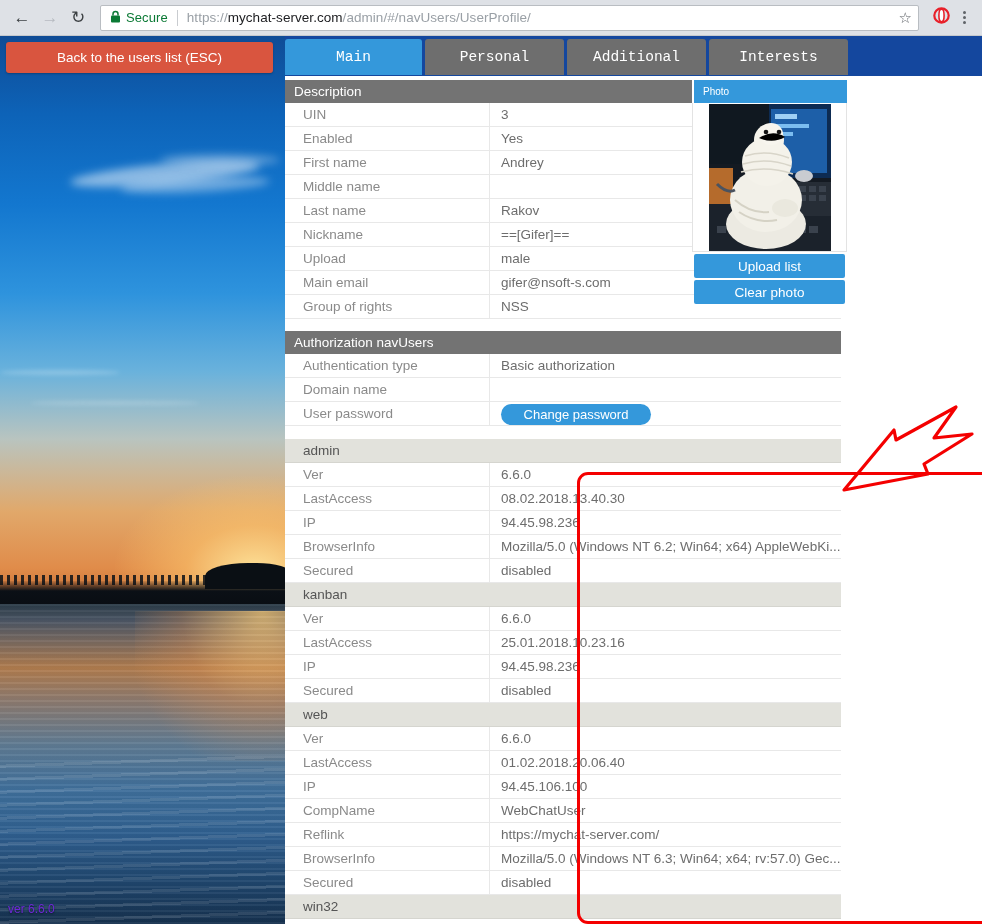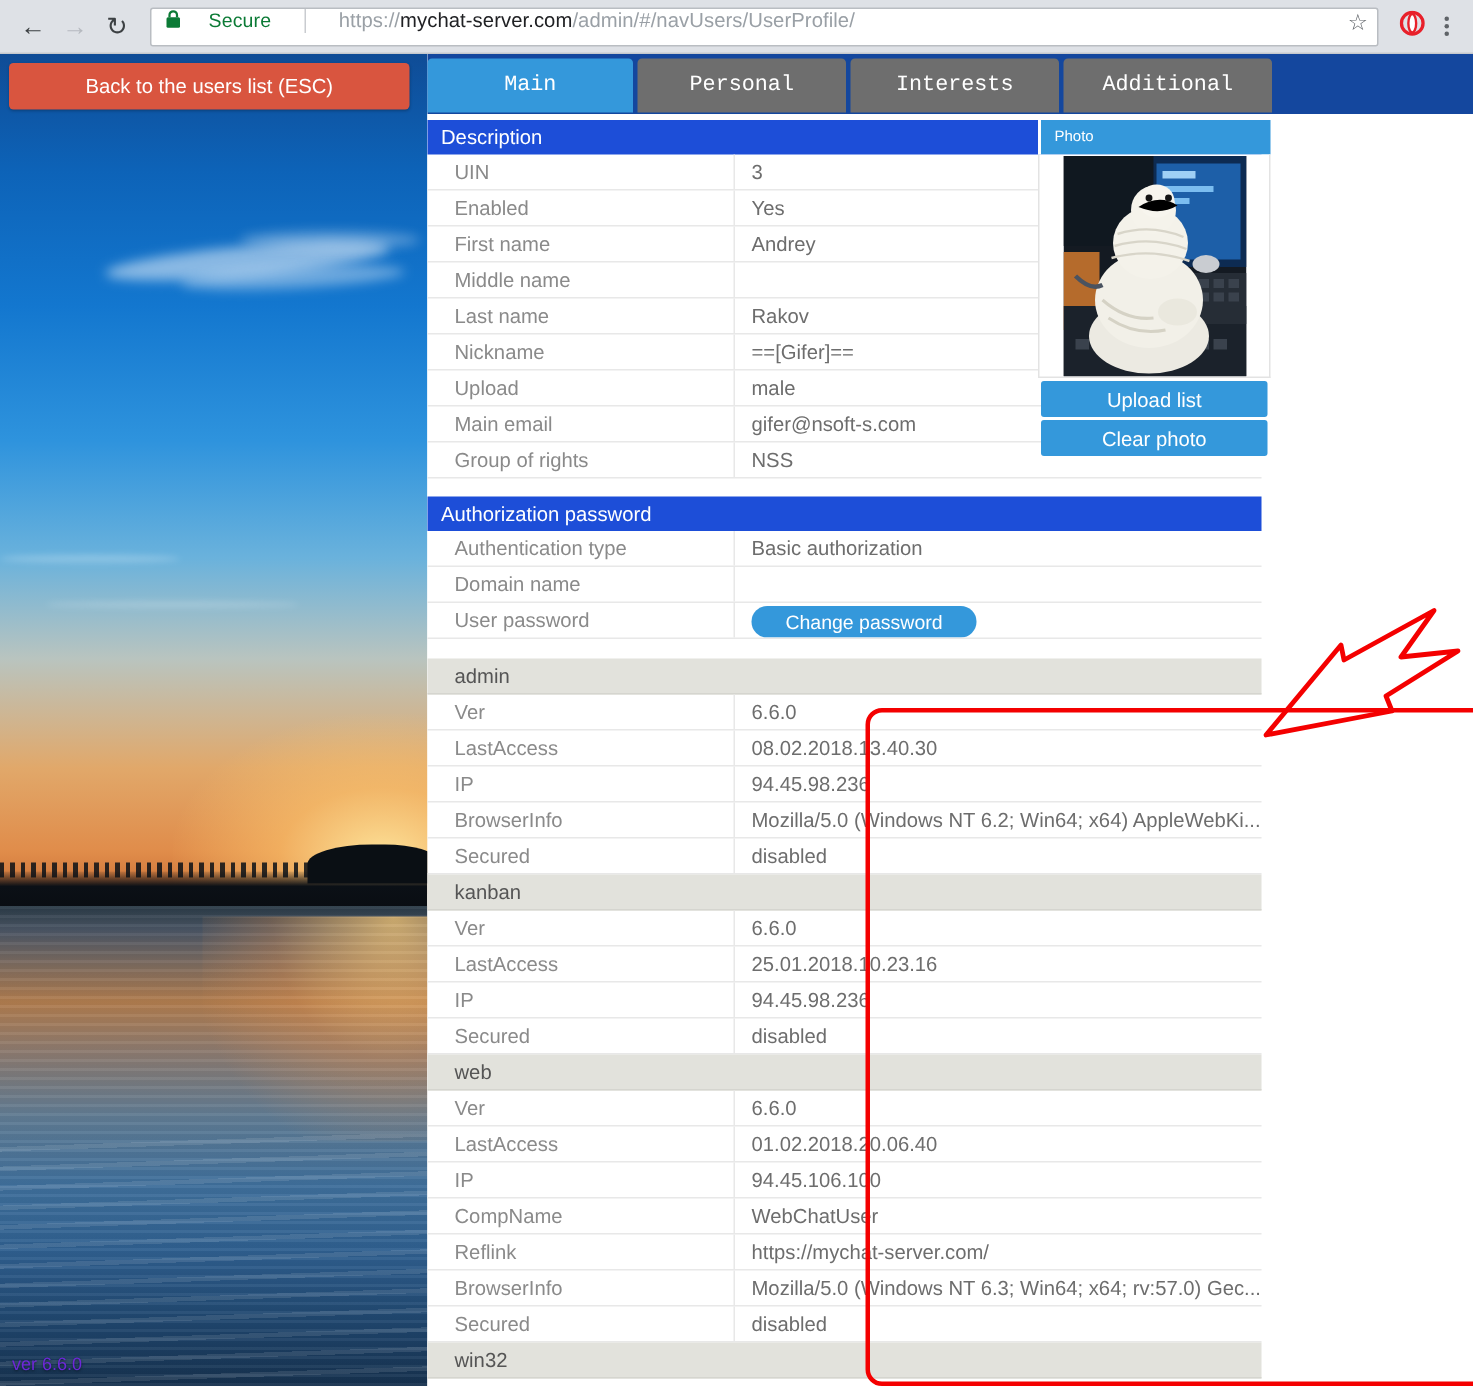"Secure" .omnibox { align-items: none -> center; gap: 13px -> none }
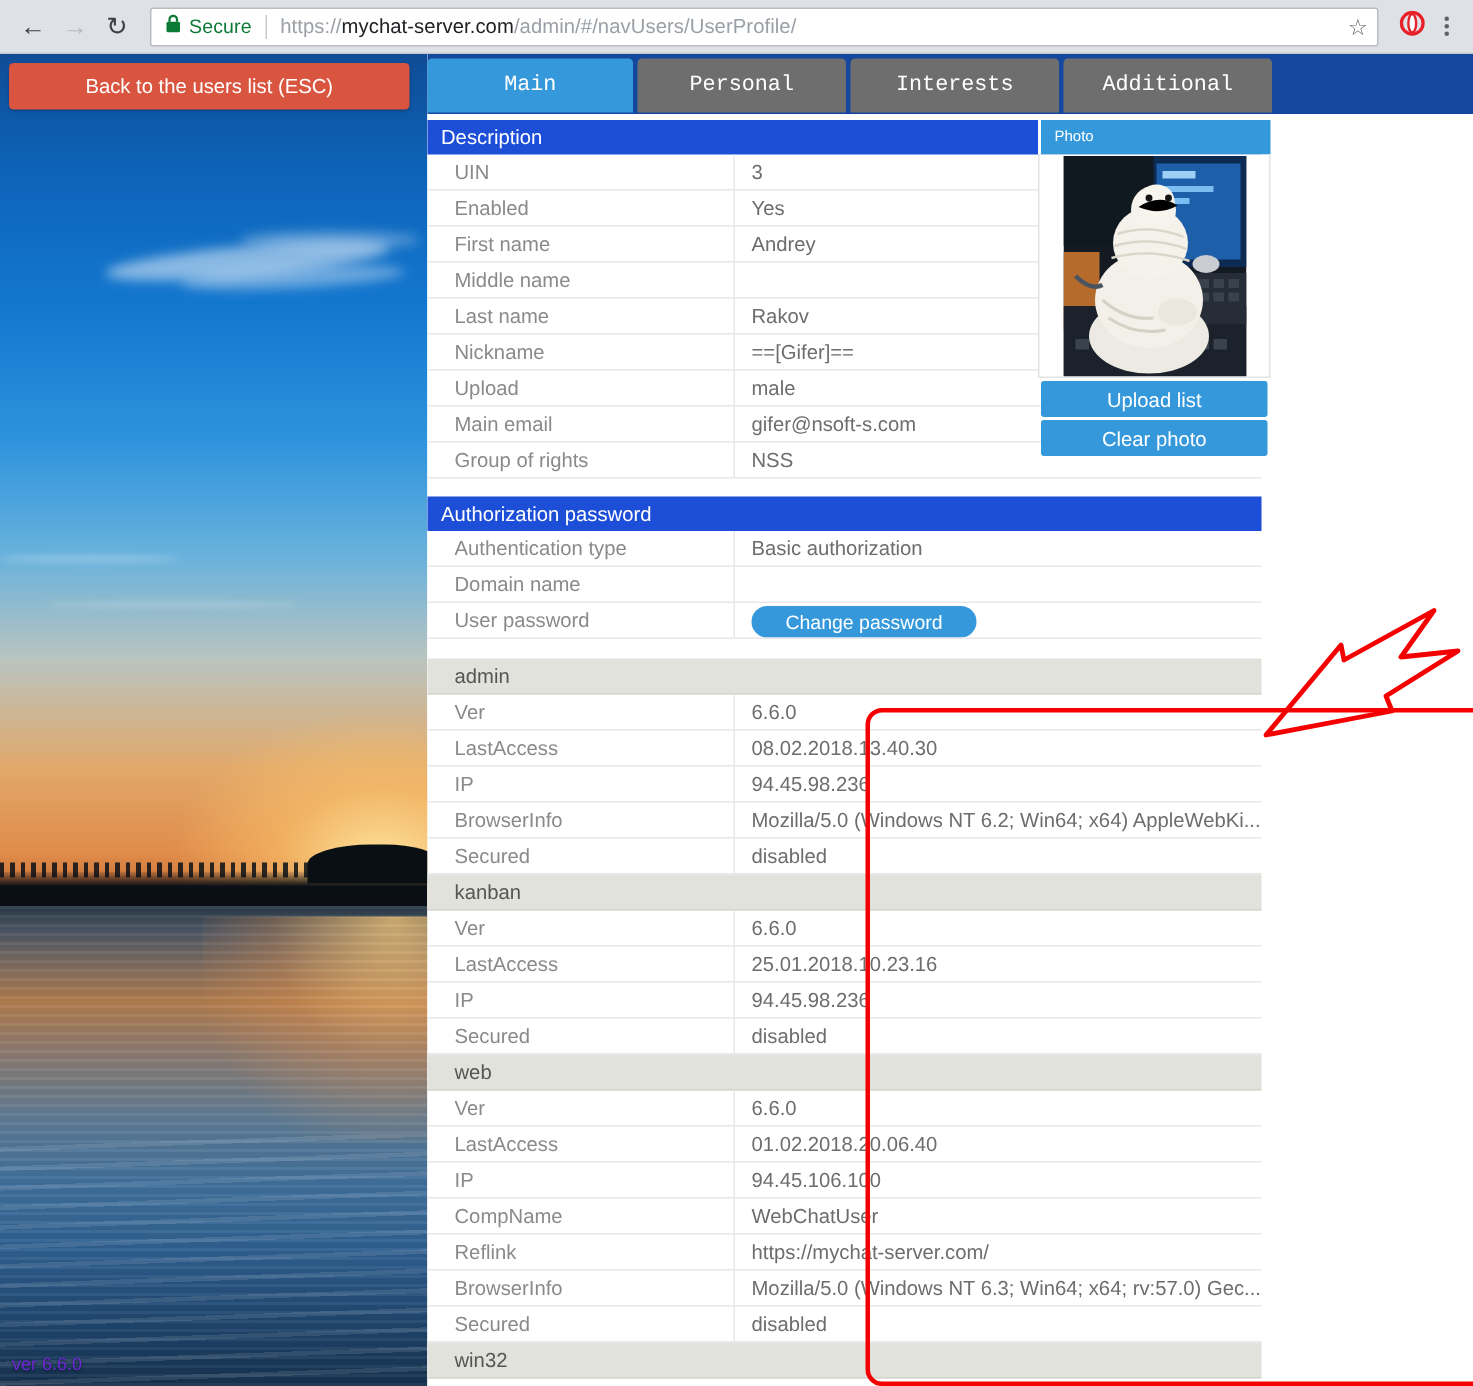"Interests" button.tab { order: before "Additional" -> after "Additional" }
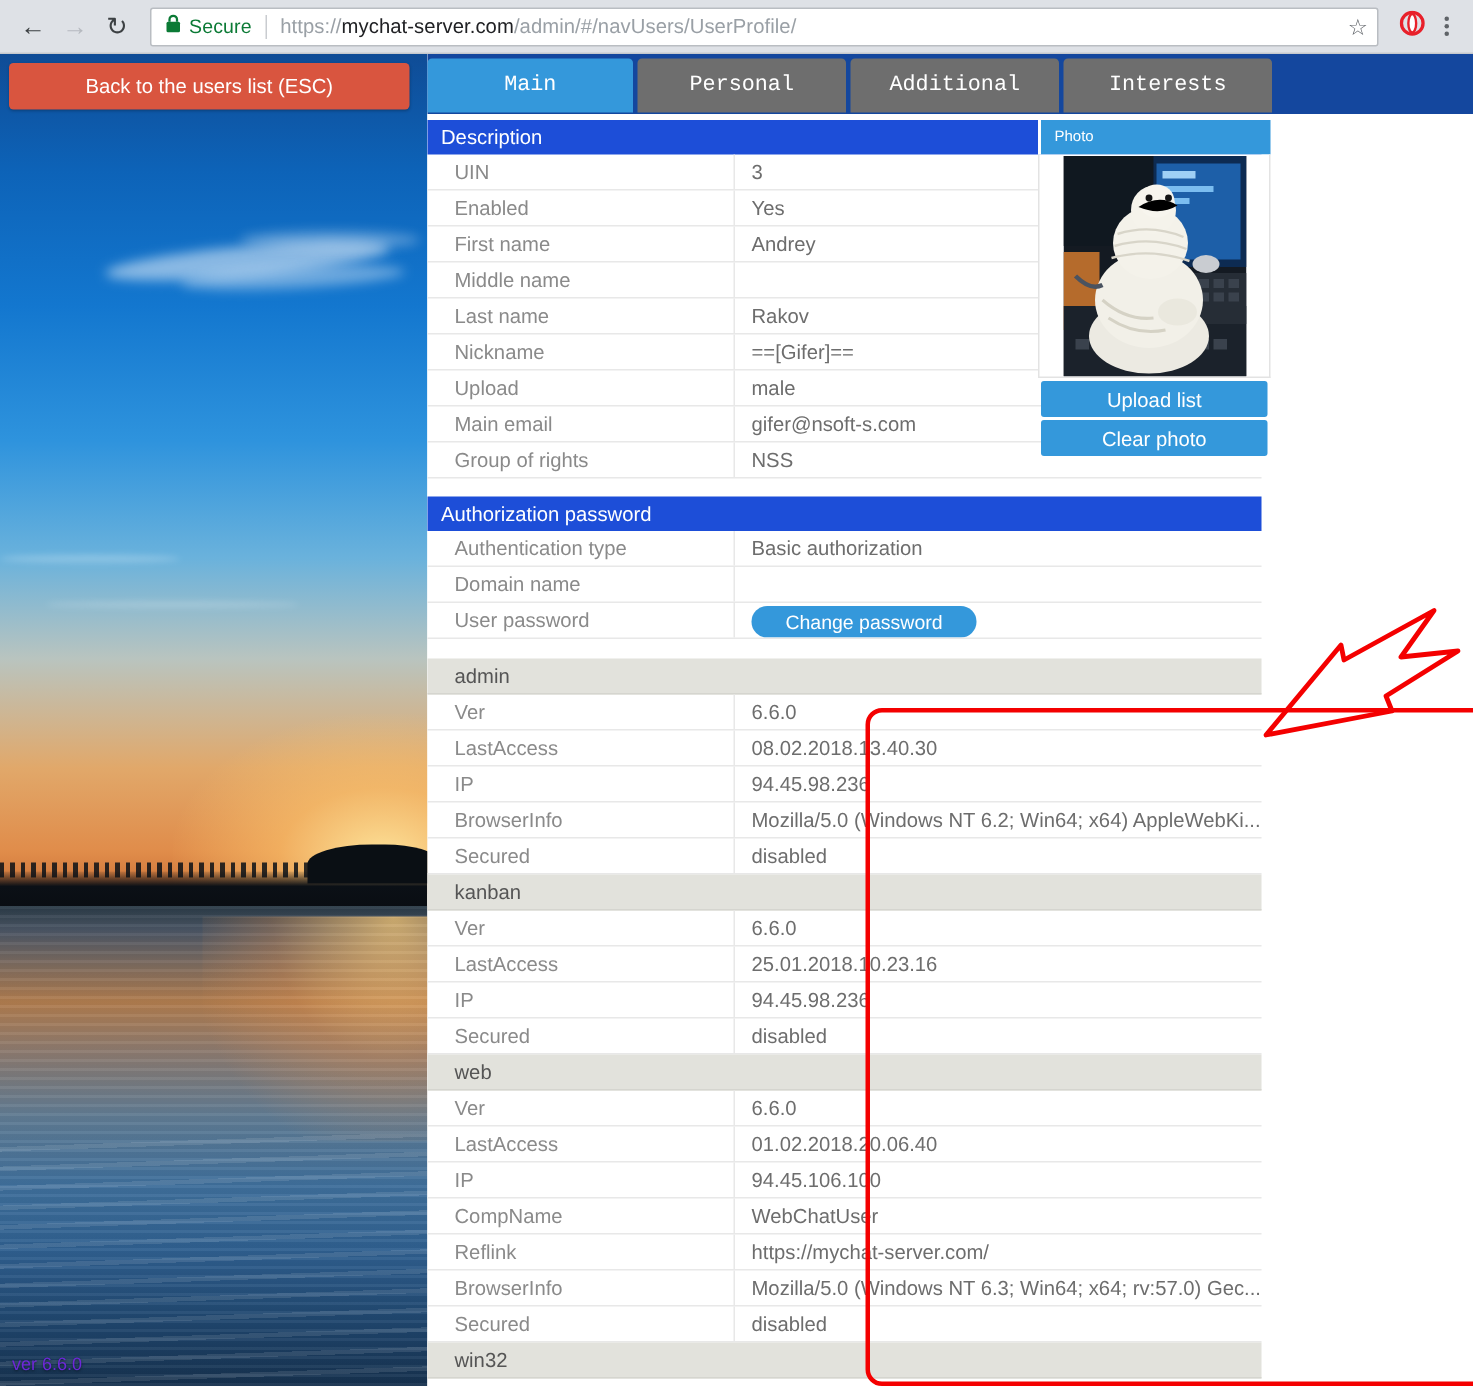"Description" .sect-head { background: #1d4ed8 -> #737373 }
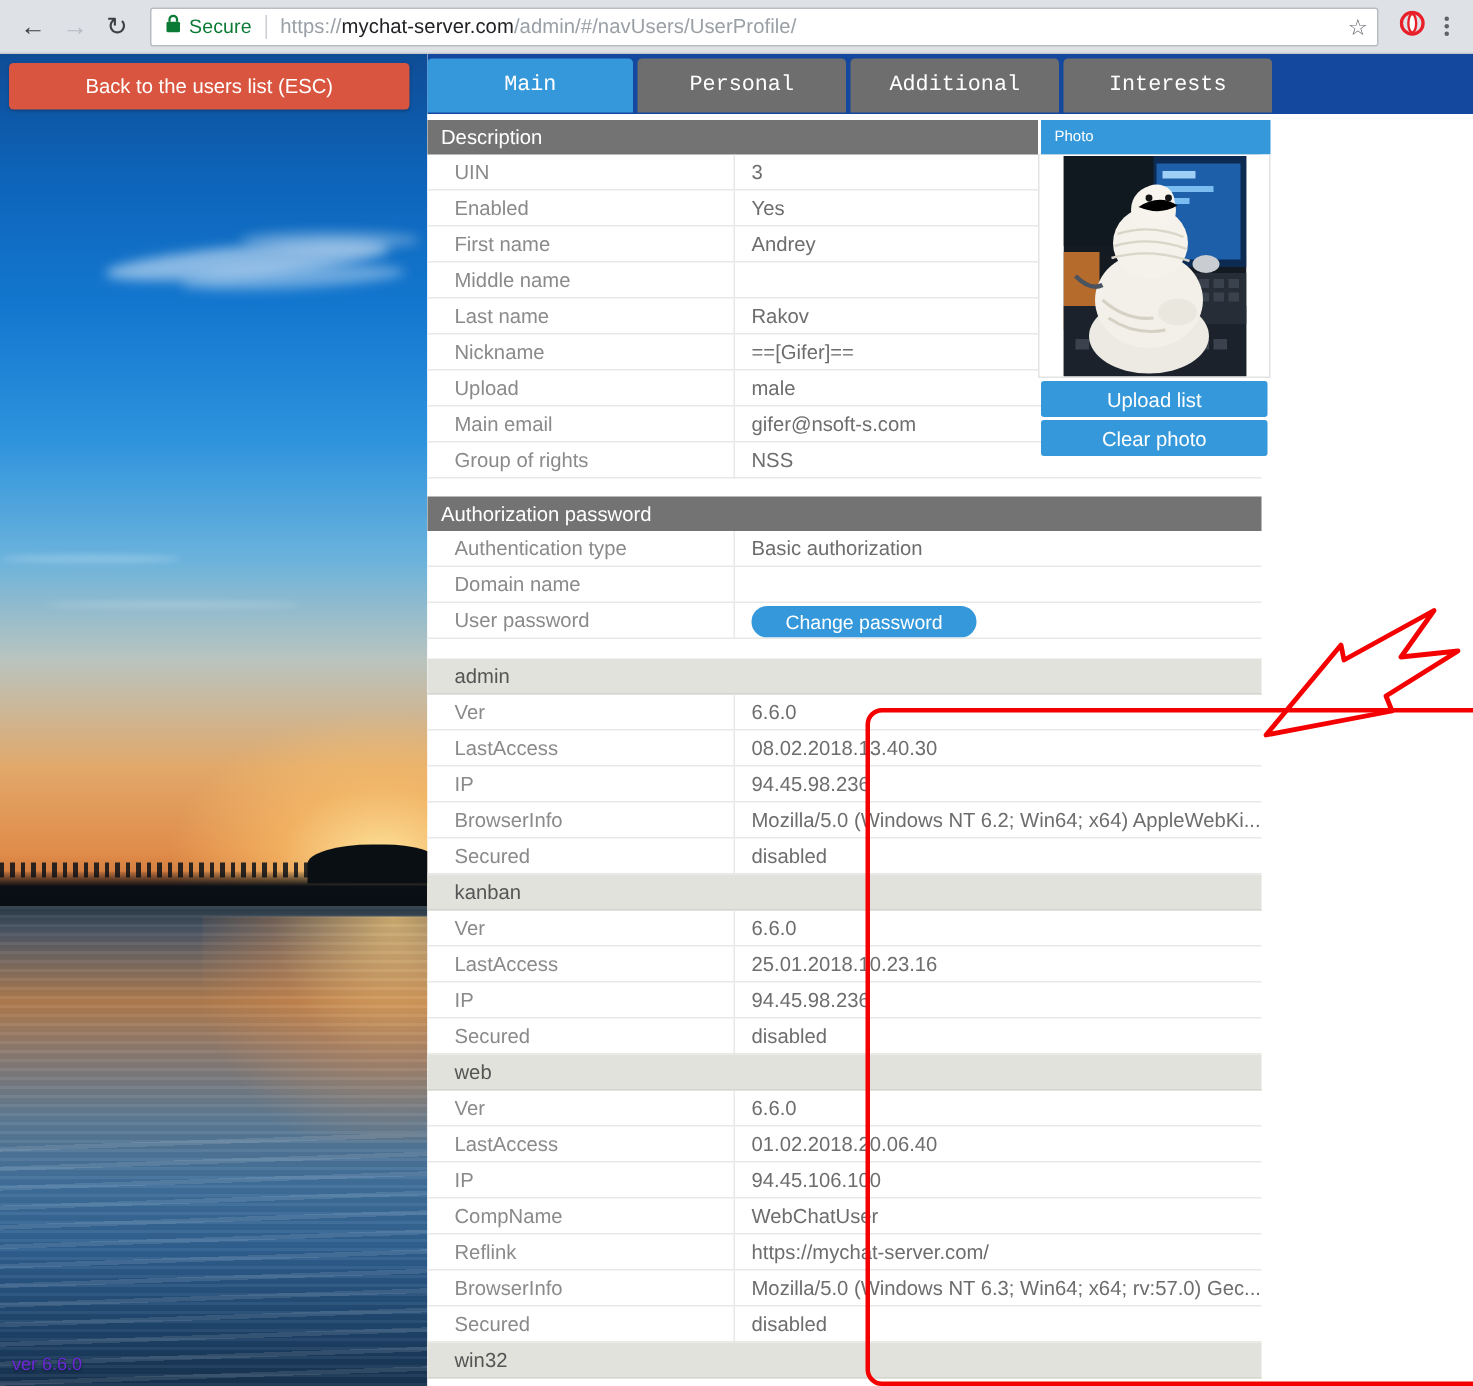"Authorization password" div.sect-head { text: password -> navUsers }
